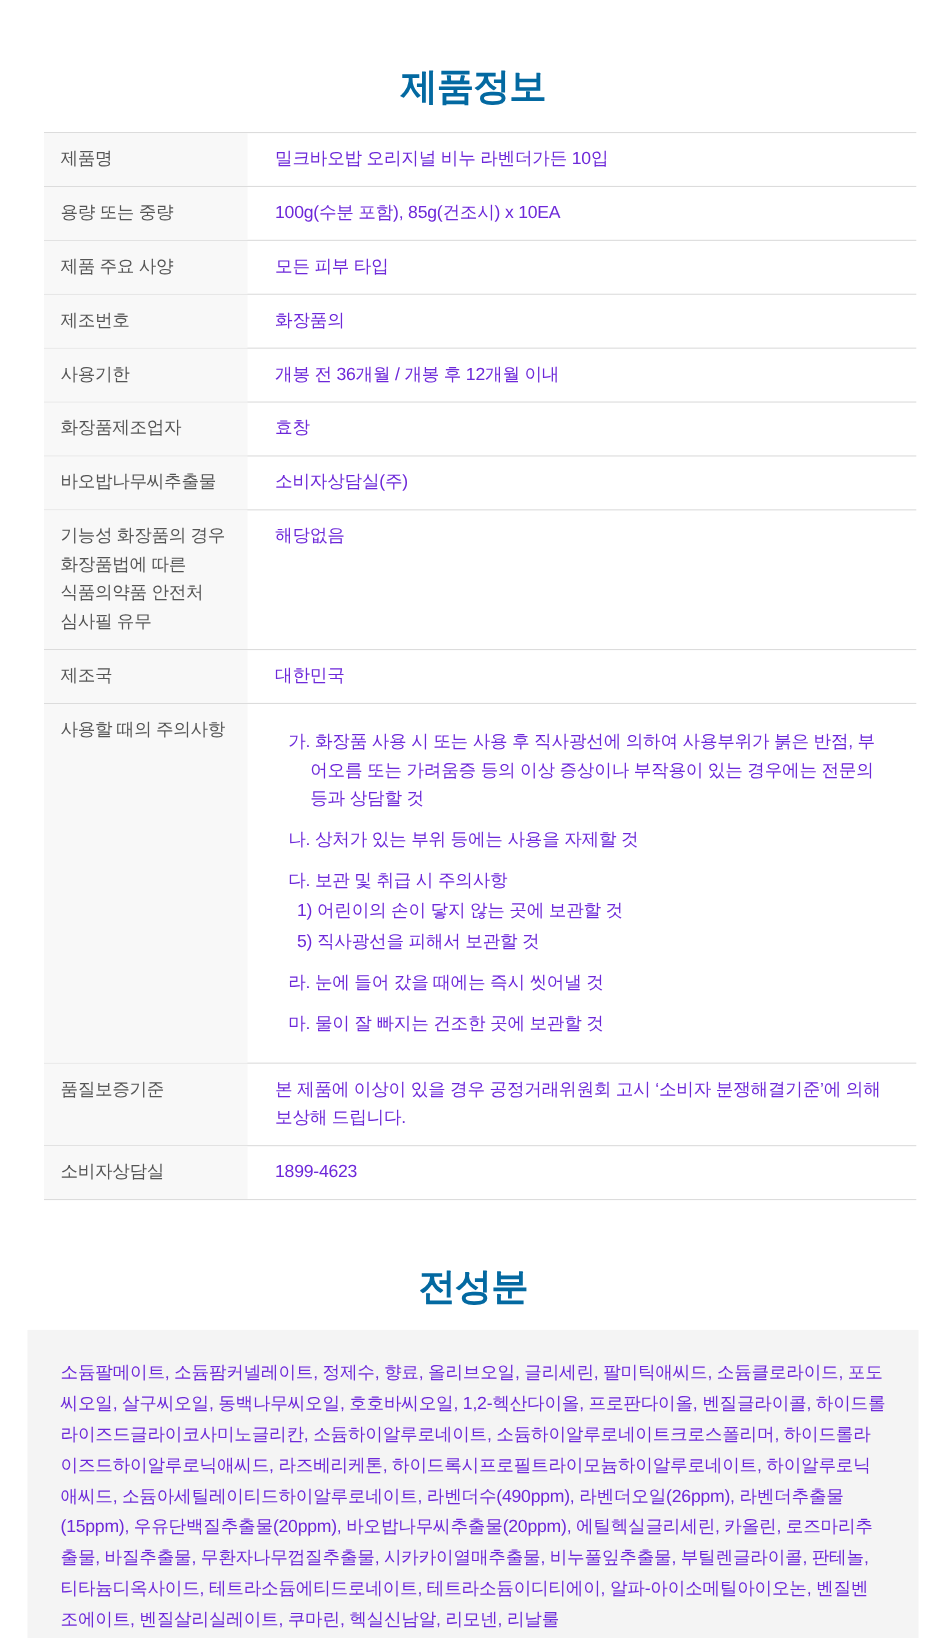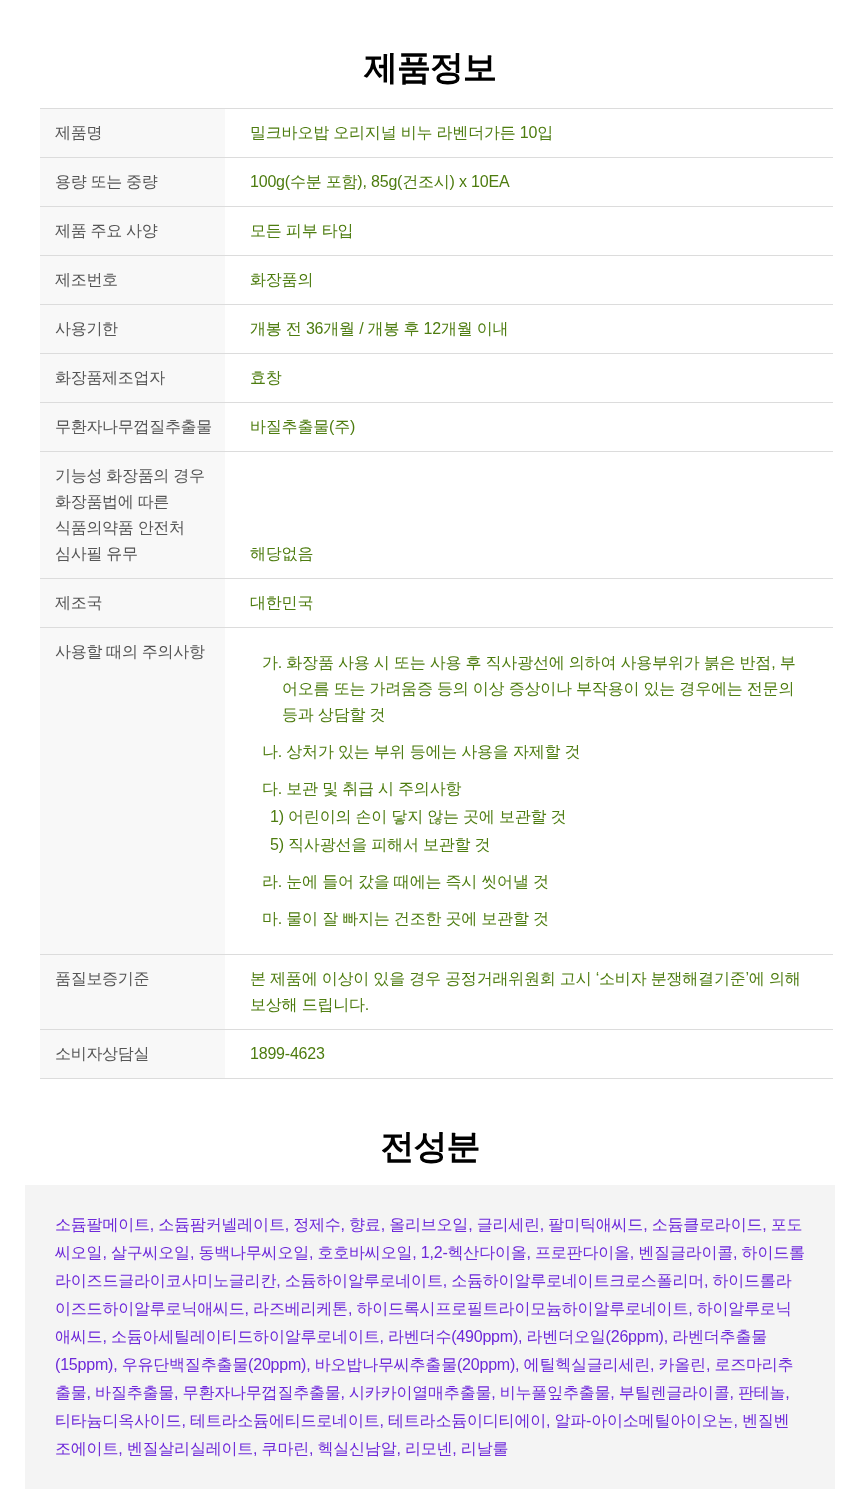"제품정보" .section-title { color: #000000 -> #0369a1; padding-top: 44px -> 56px }
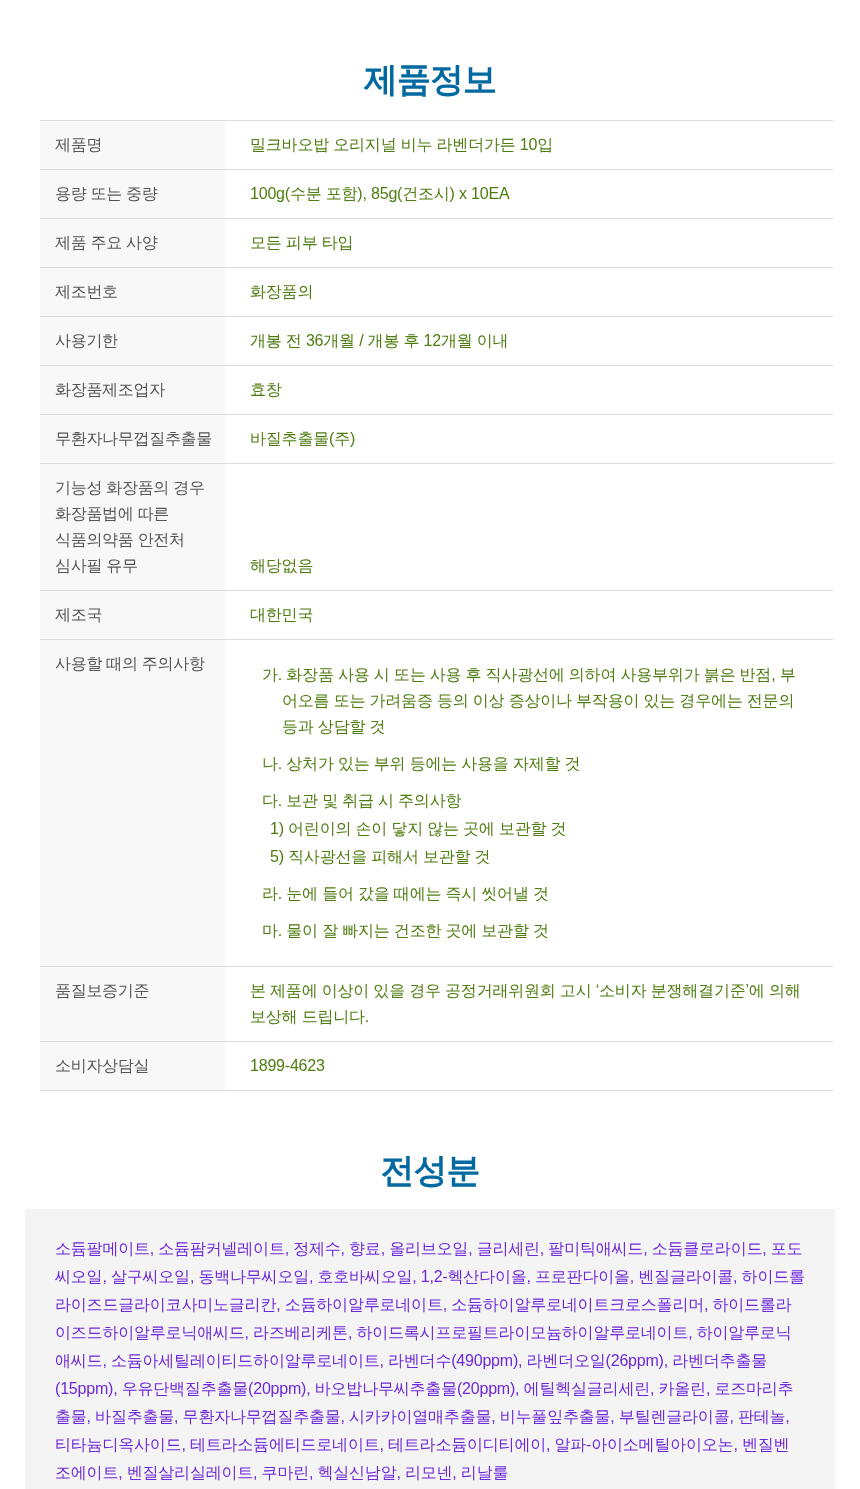"밀크바오밥 오리지널 비누 라벤더가든 10입" .value-cell { align-items: flex-end -> flex-start; color: #4d7c0f -> #6d28d9 }
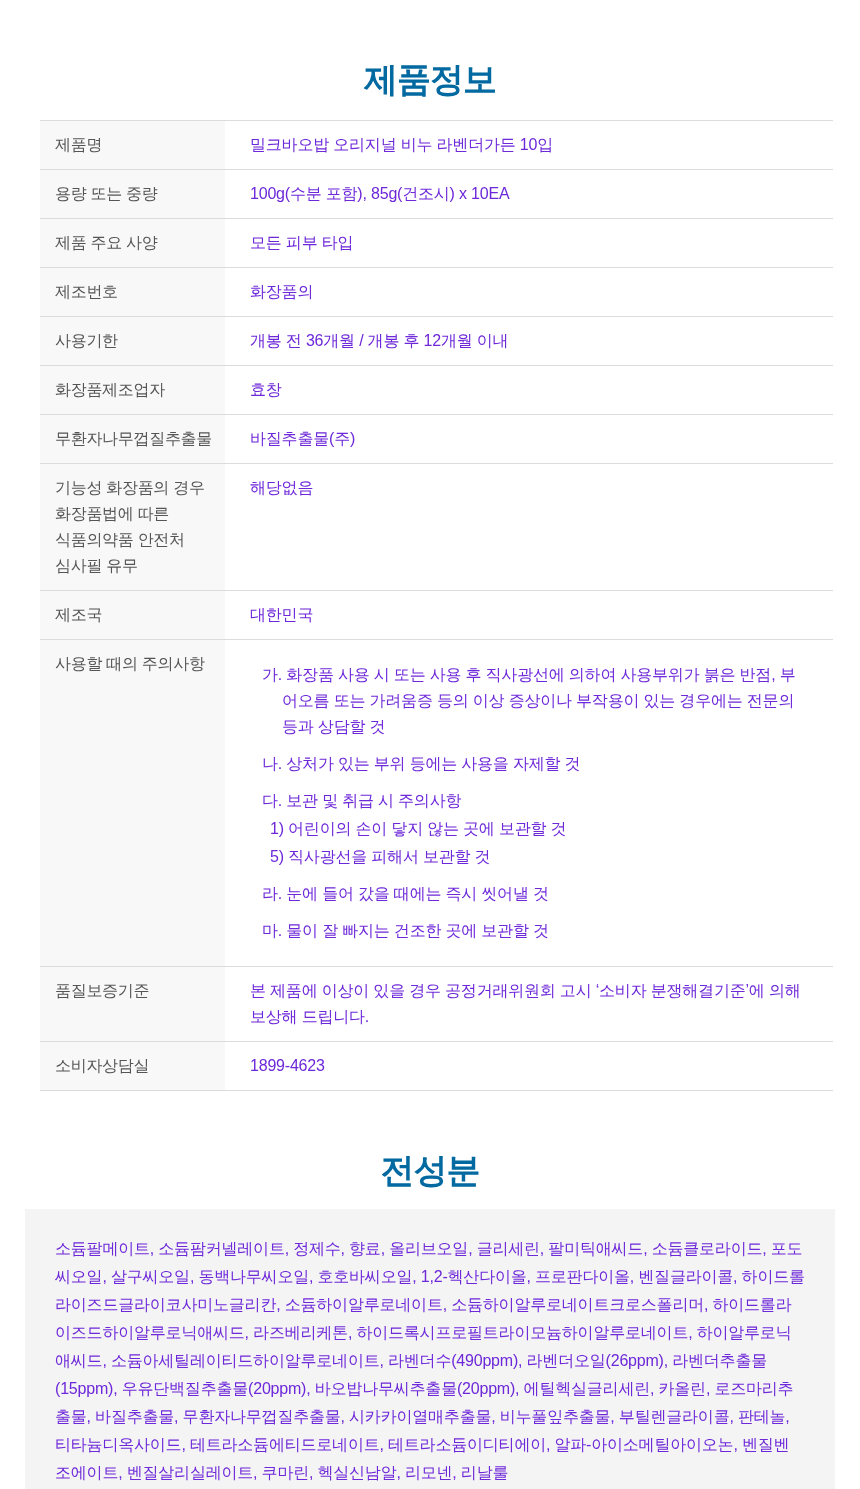"무환자나무껍질추출물" span.label-text { text: 무환자나무껍질추출물 -> 바오밥나무씨추출물 }
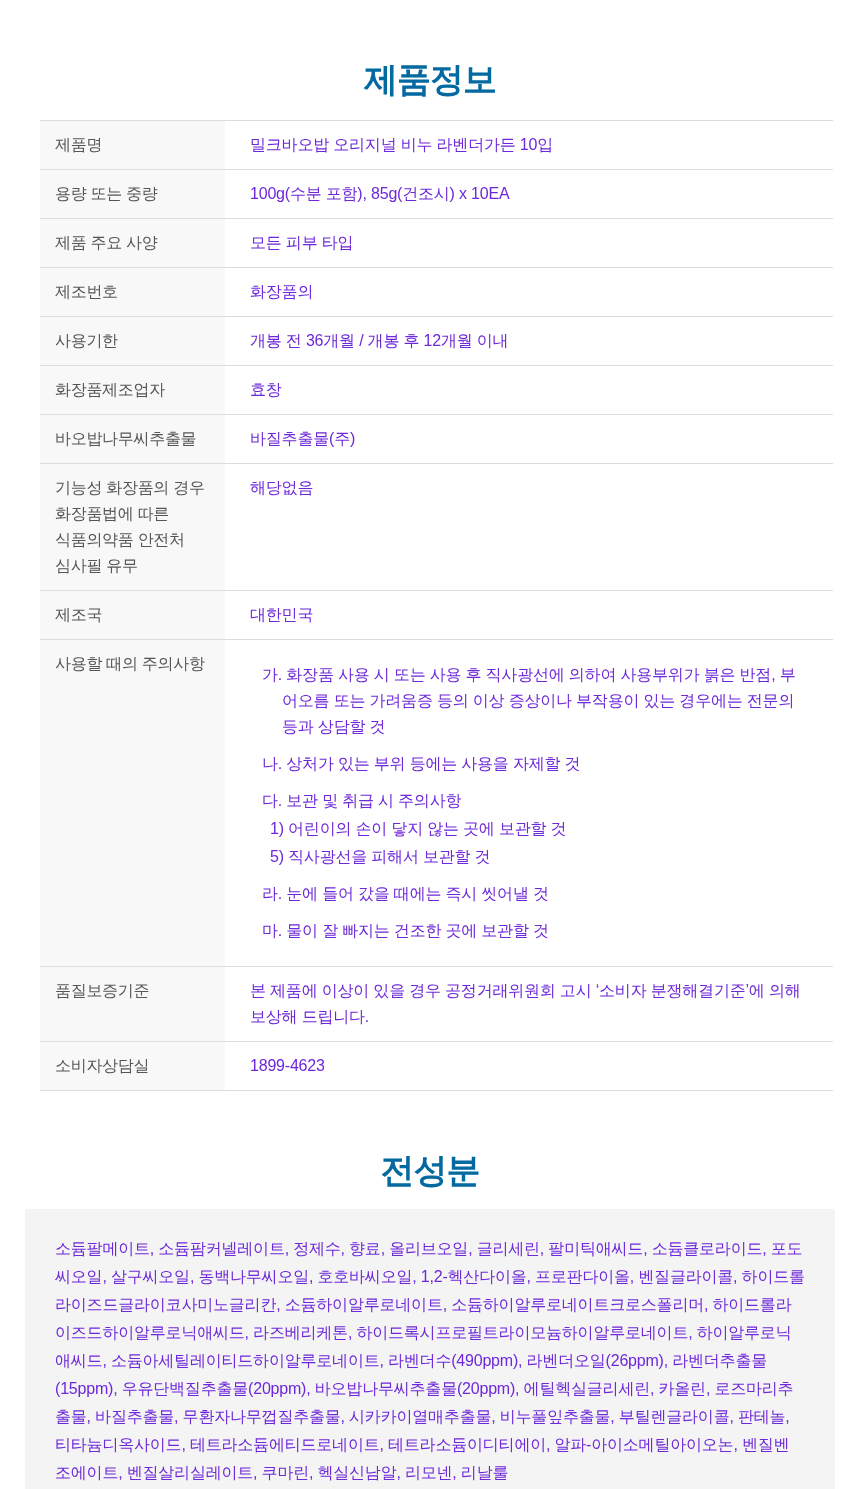"바질추출물(주)" p.vtext { text: 바질추출물 -> 소비자상담실 }
